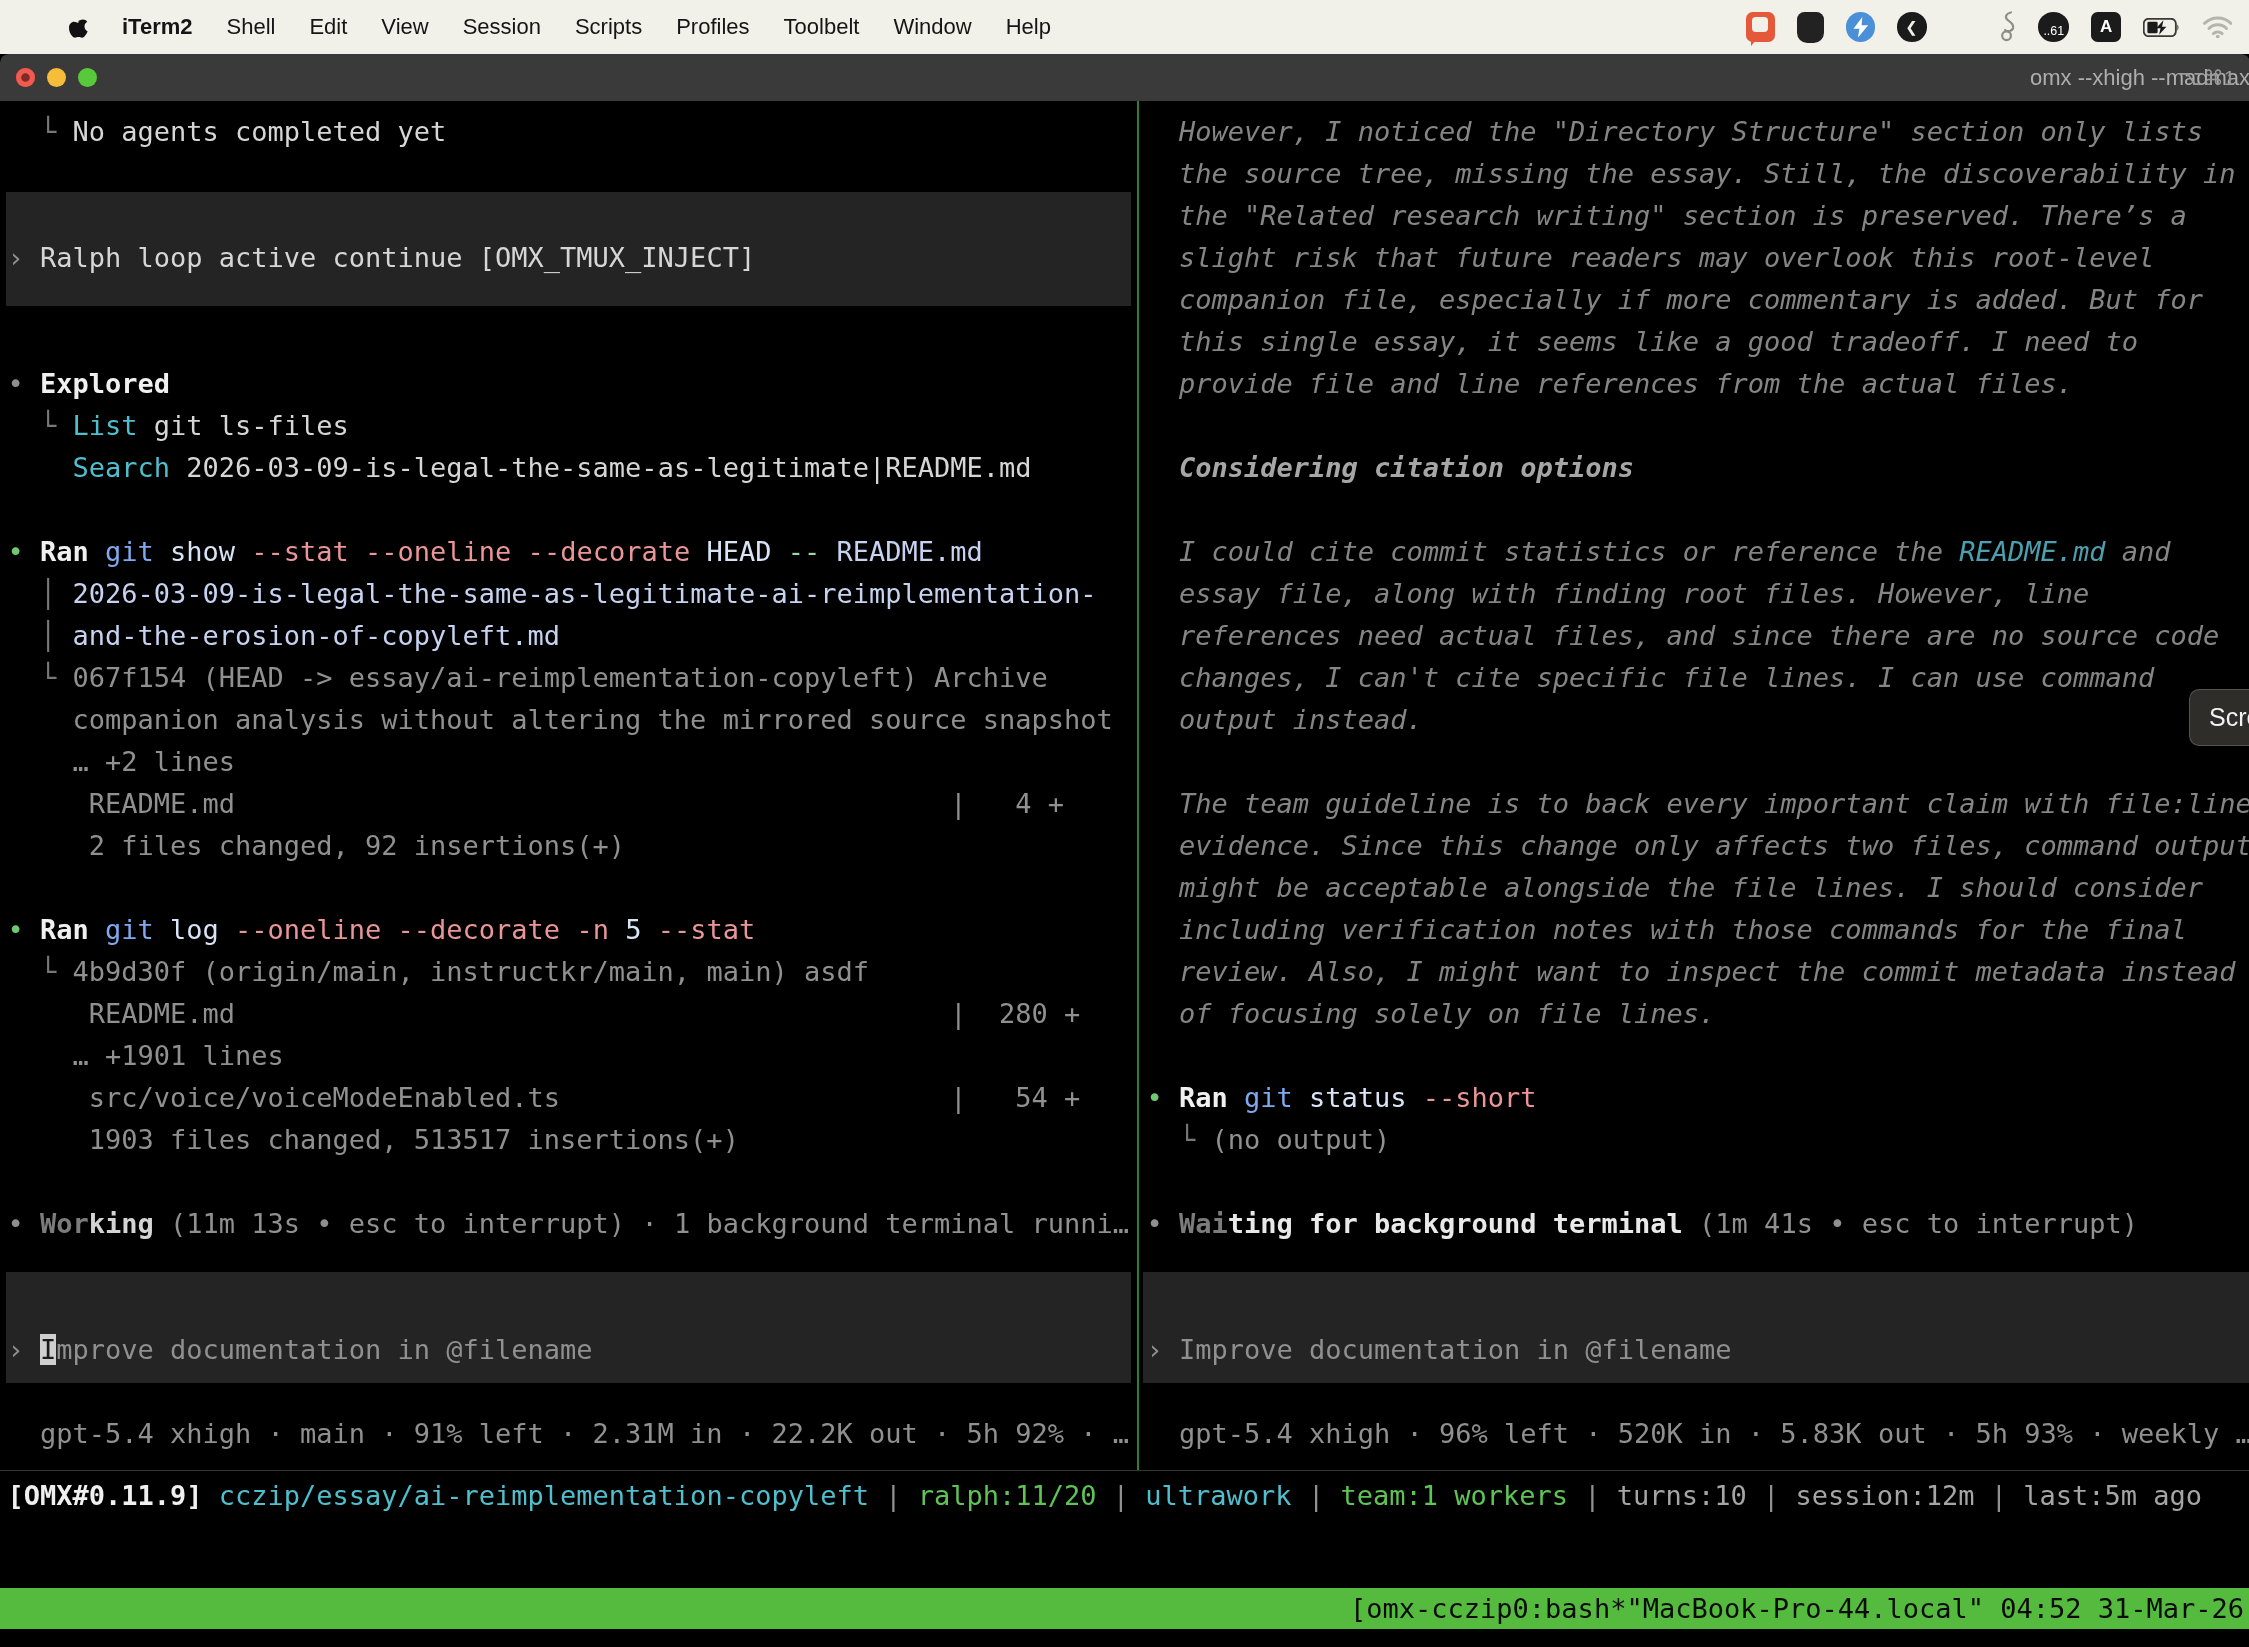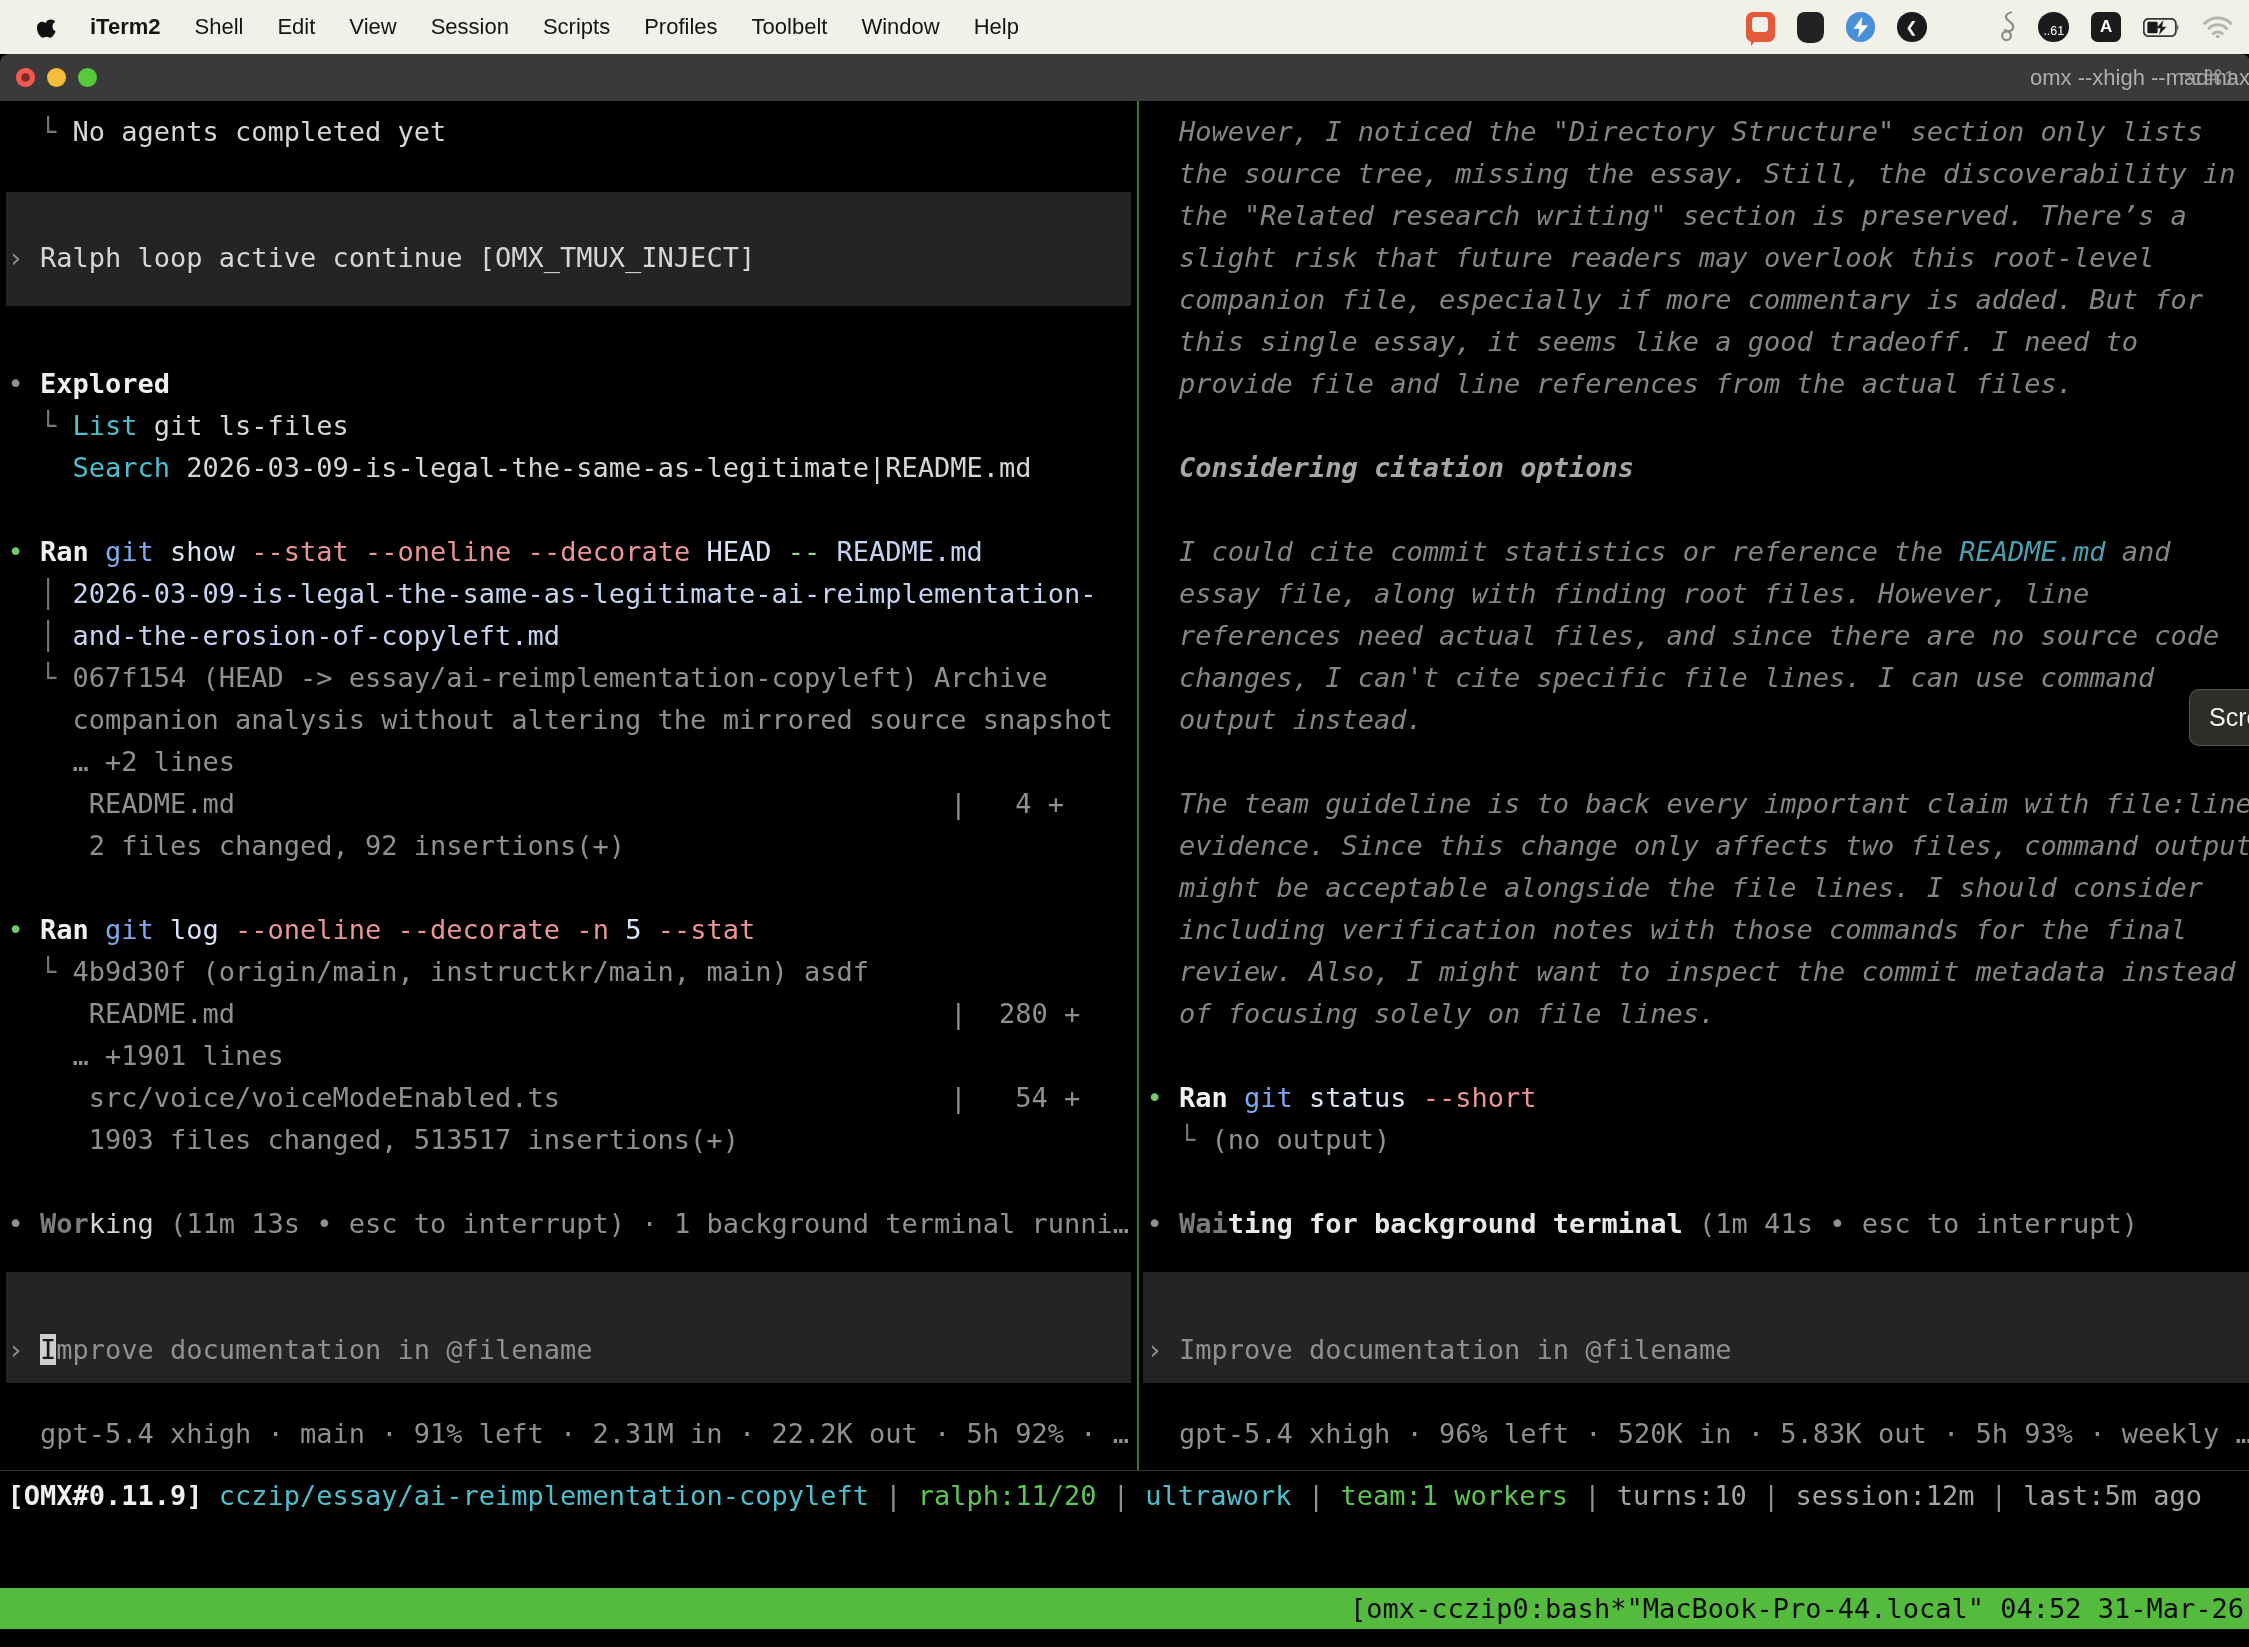"iTerm2" .menubar-left { margin-left: none -> 32px }
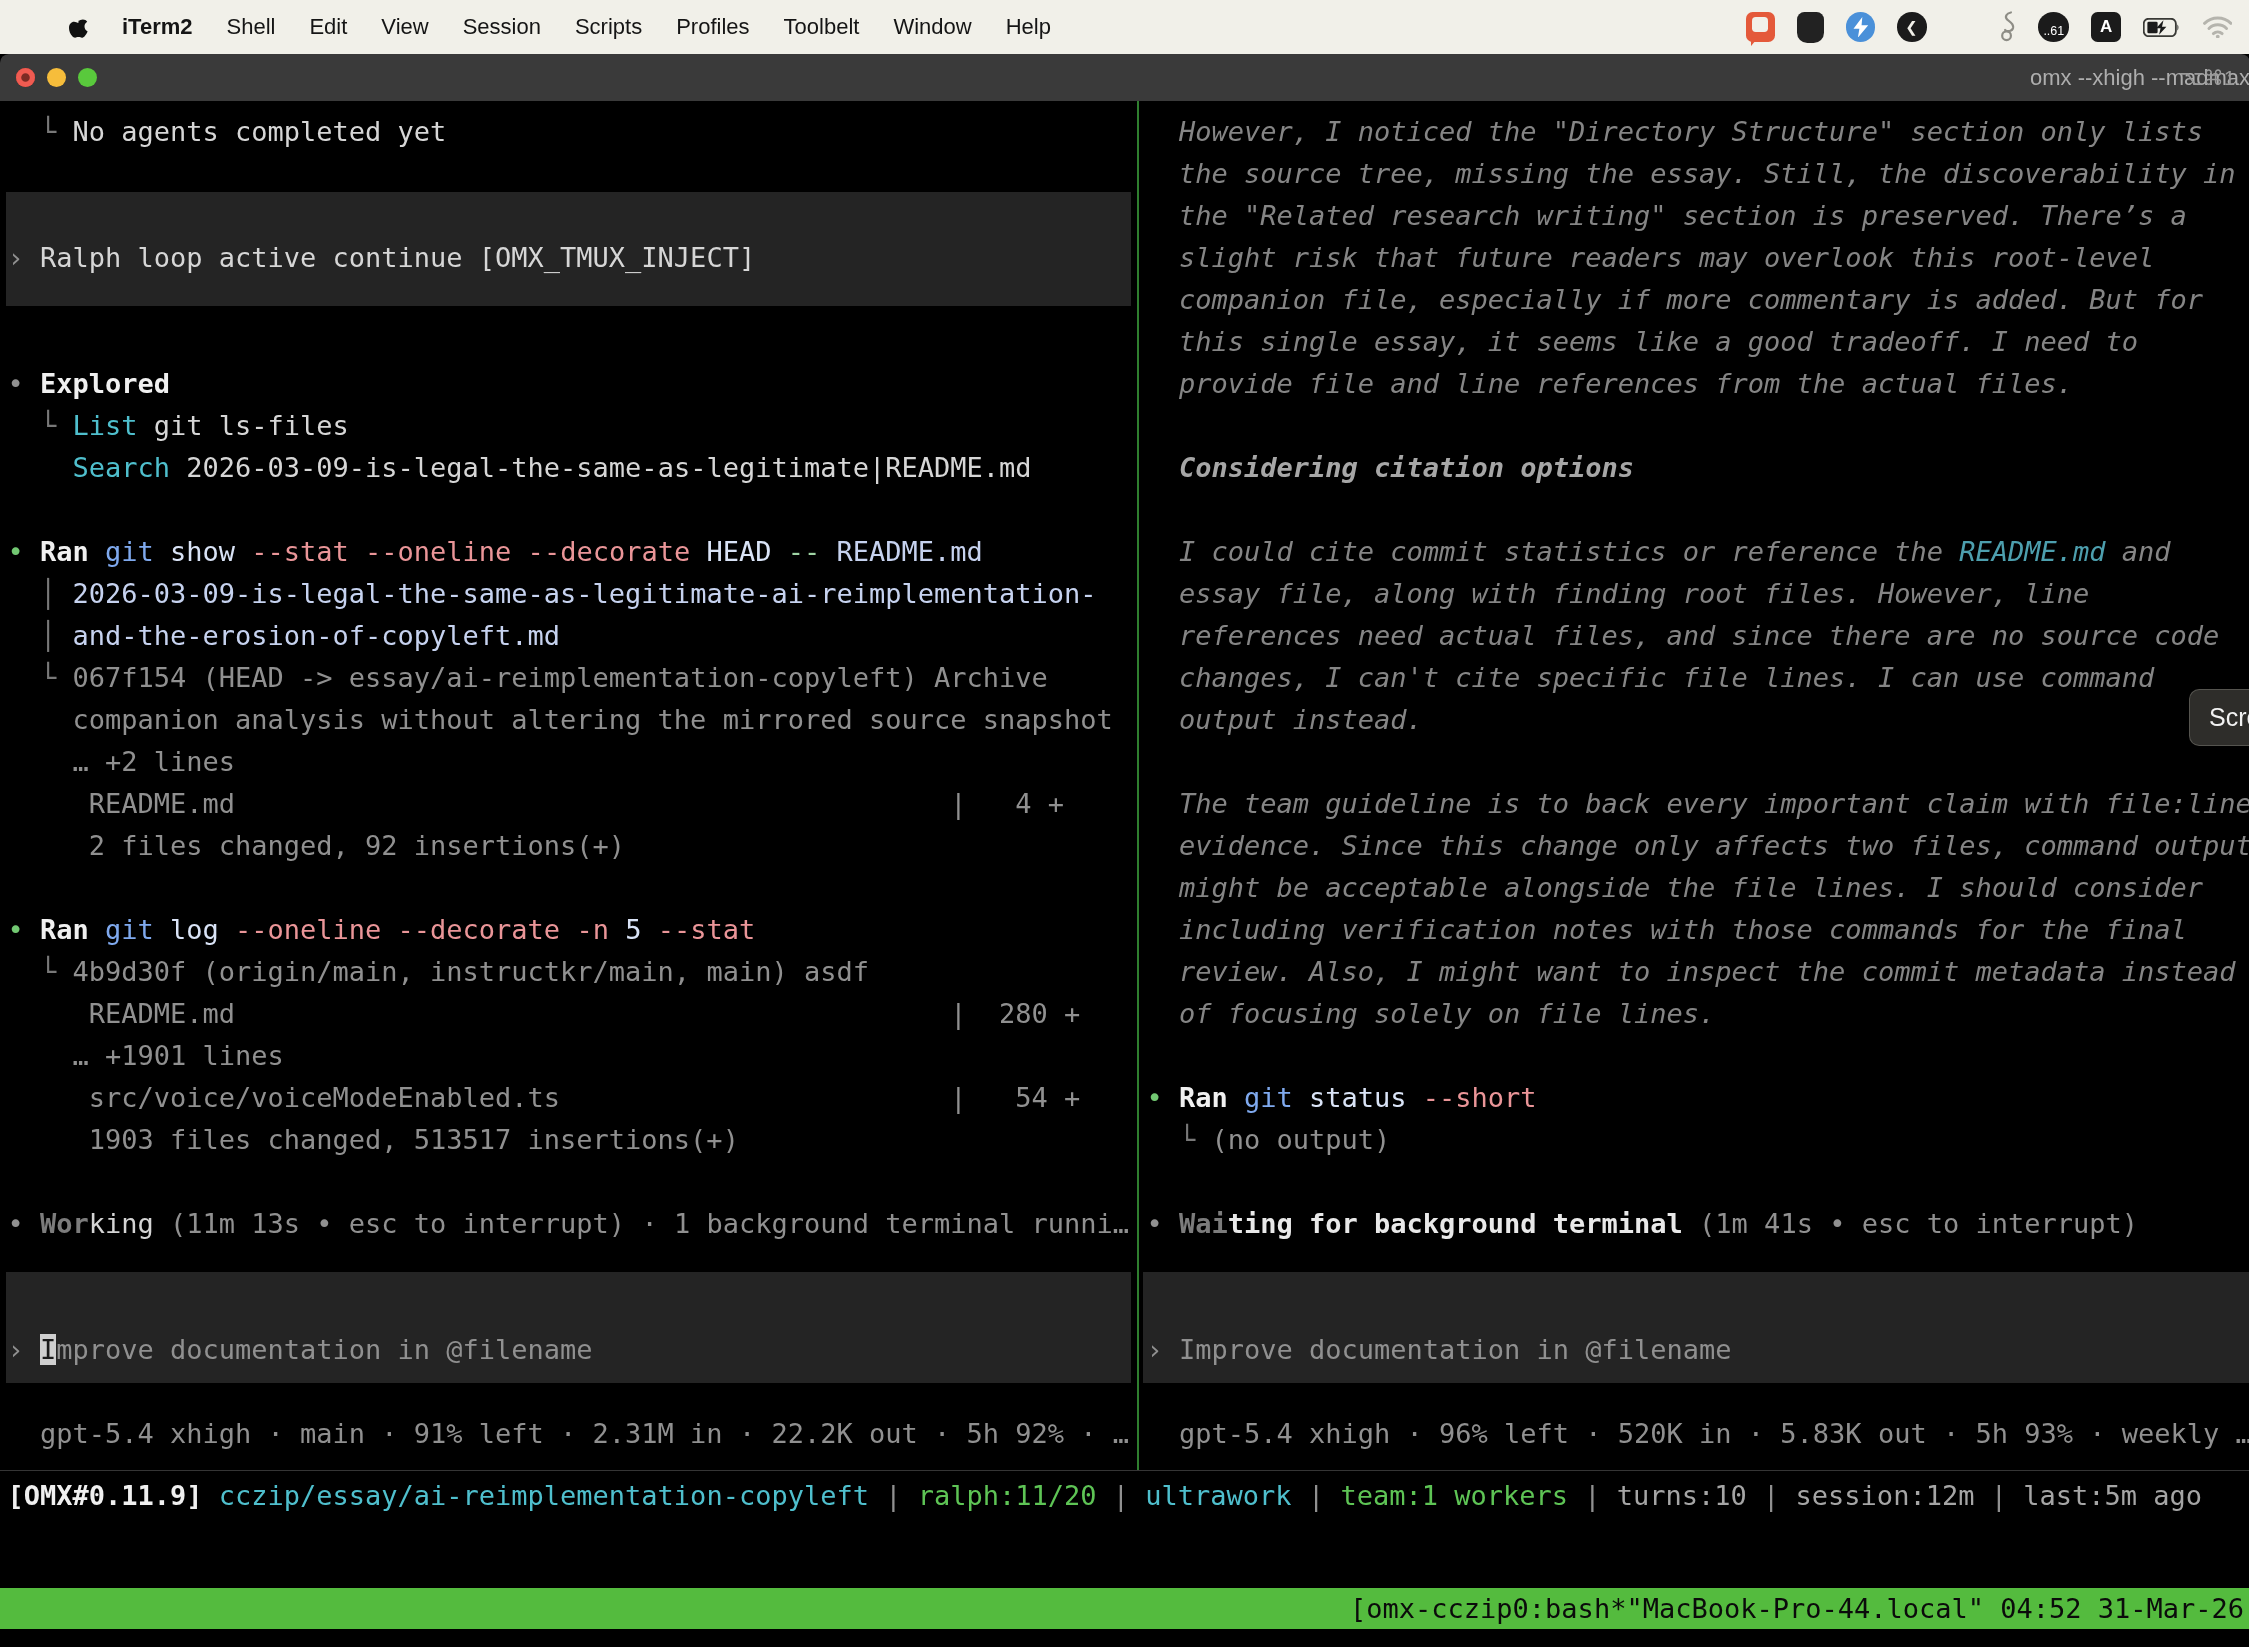"king" .seg-shl { font-weight: normal -> bold }
